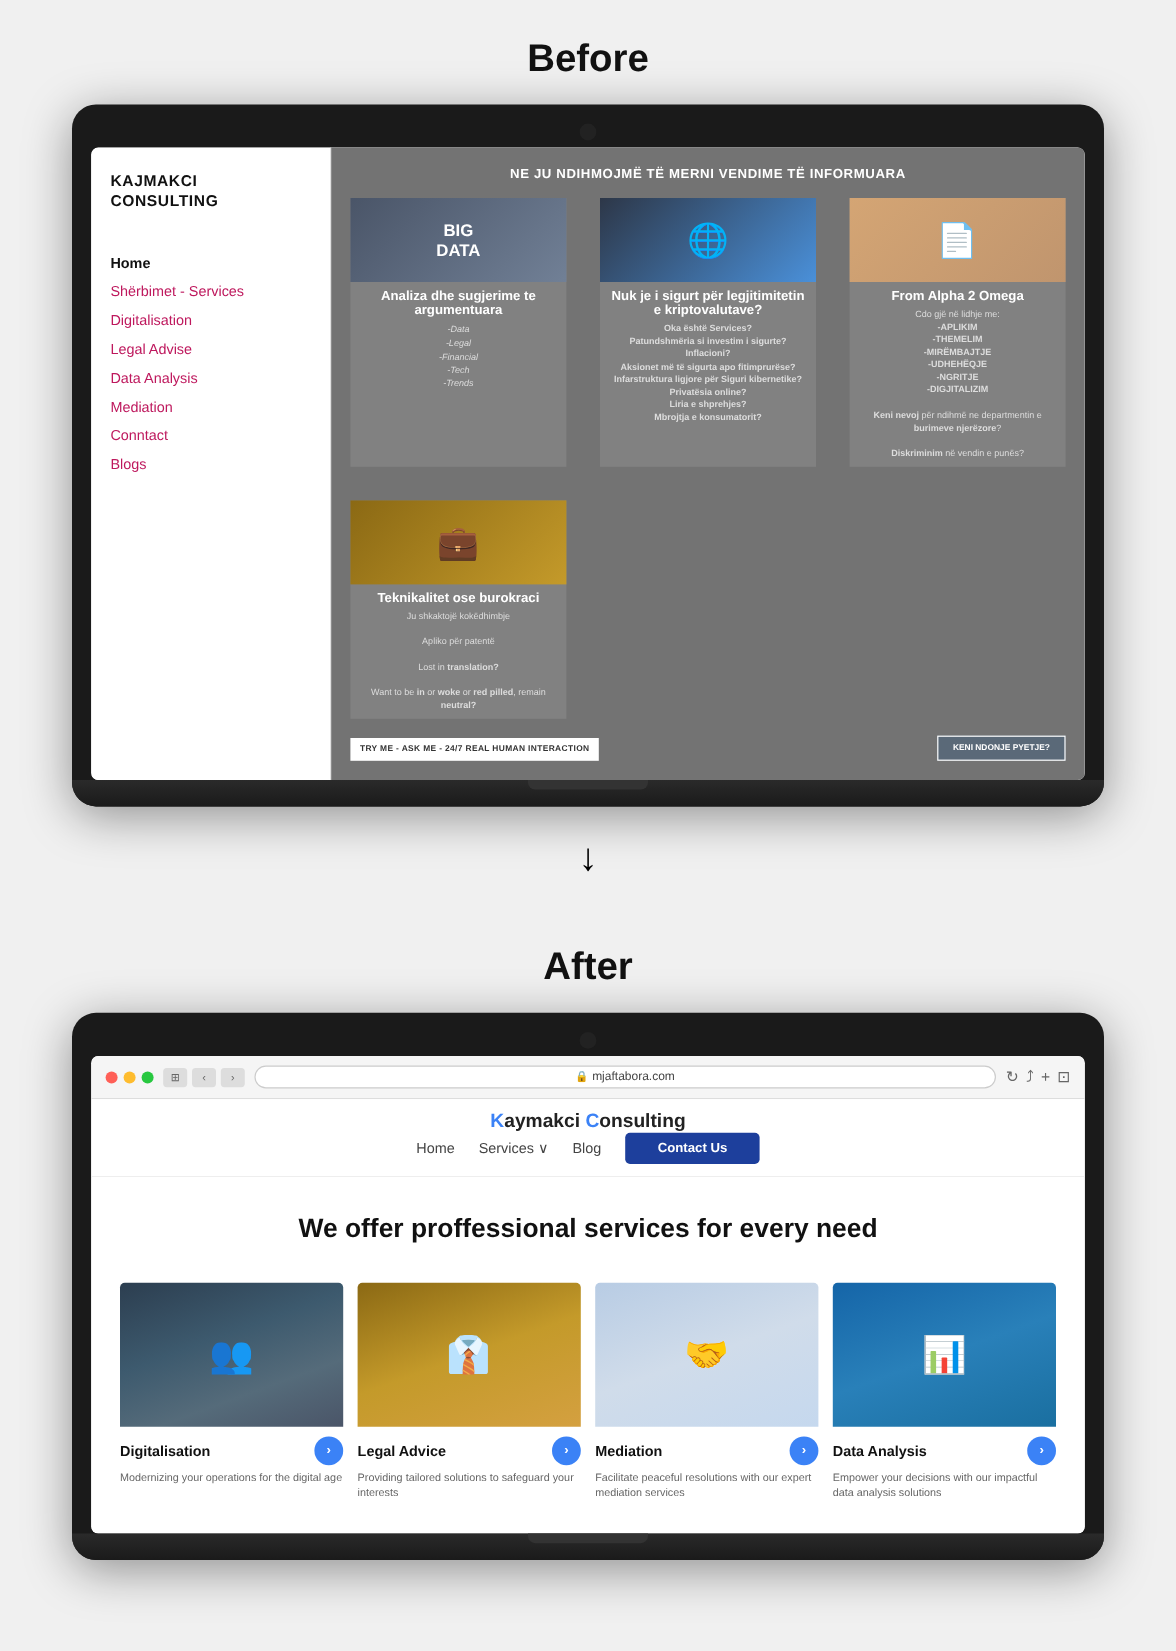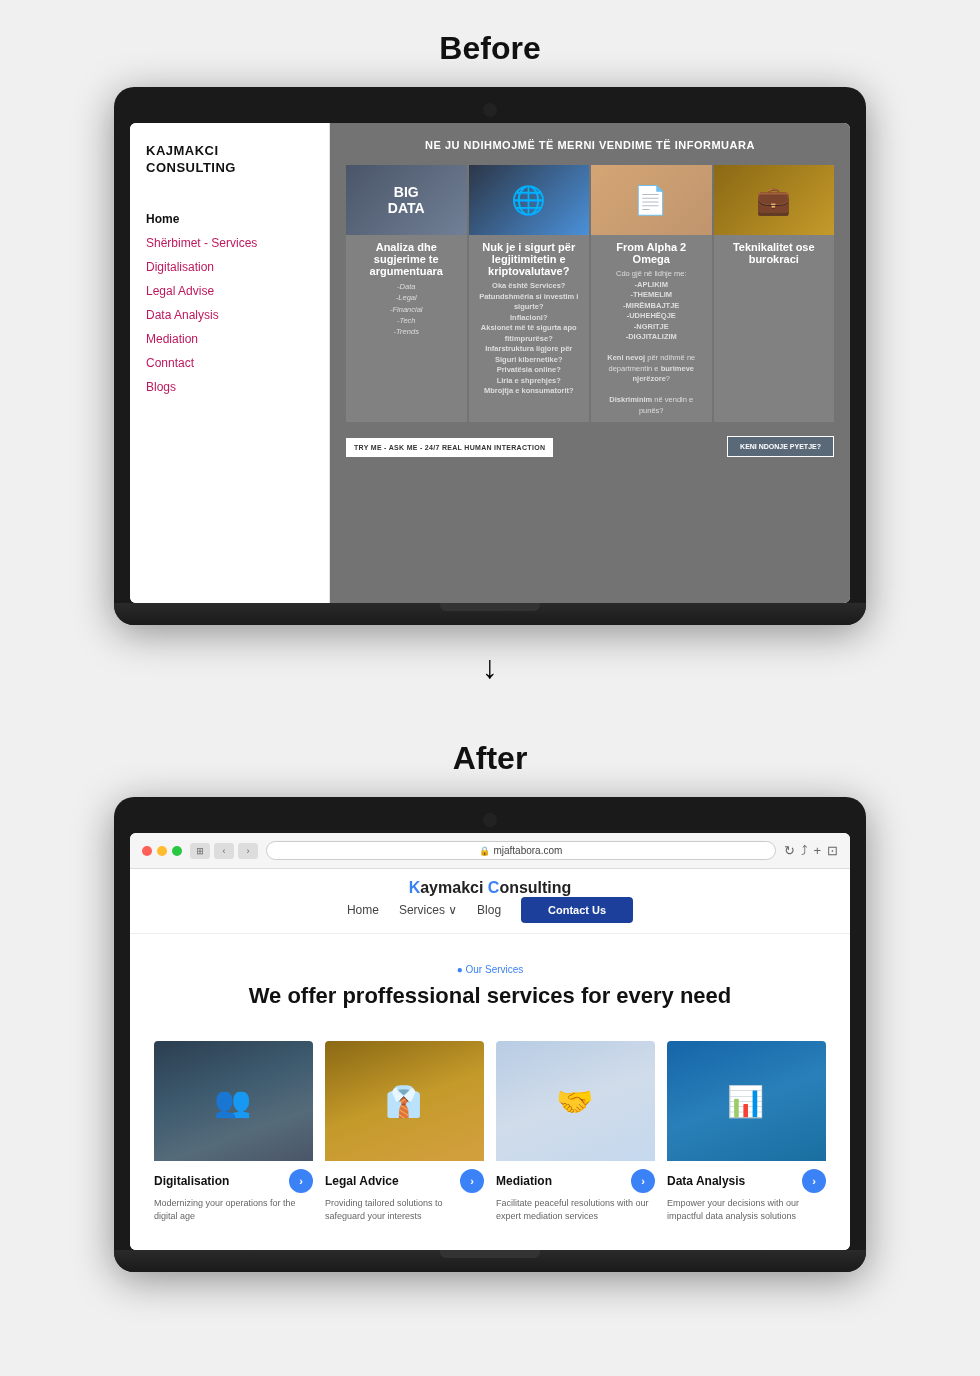"KAJMAKCI" .laptop-outer { width: 752px -> 860px }
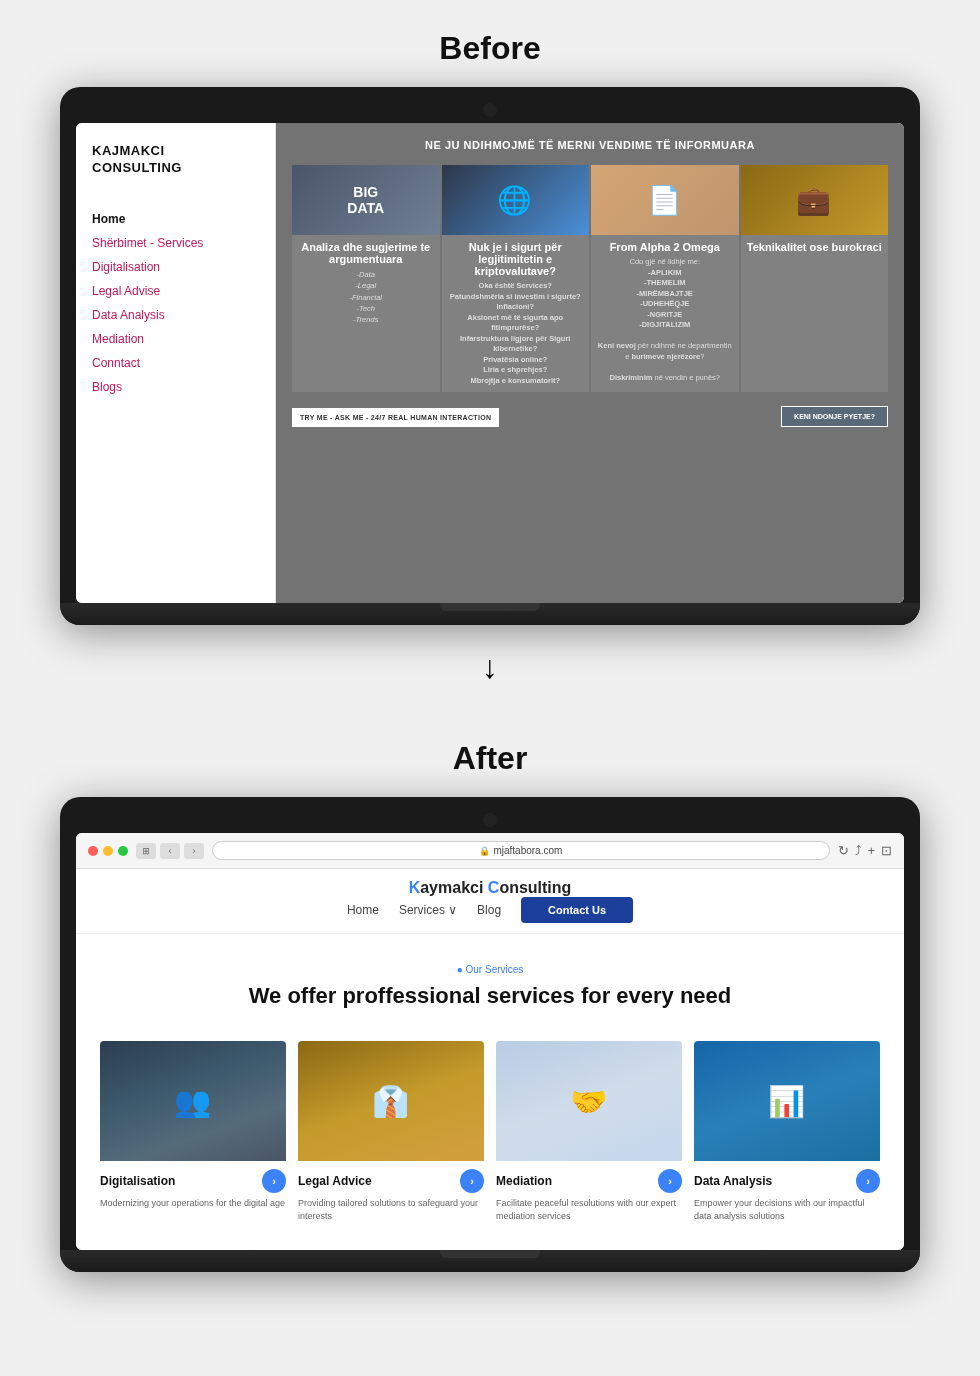"BIG" .before-cards { gap: 2px -> 28px; grid-template-columns: repeat(4, 1fr) -> repeat(3, 1fr) }
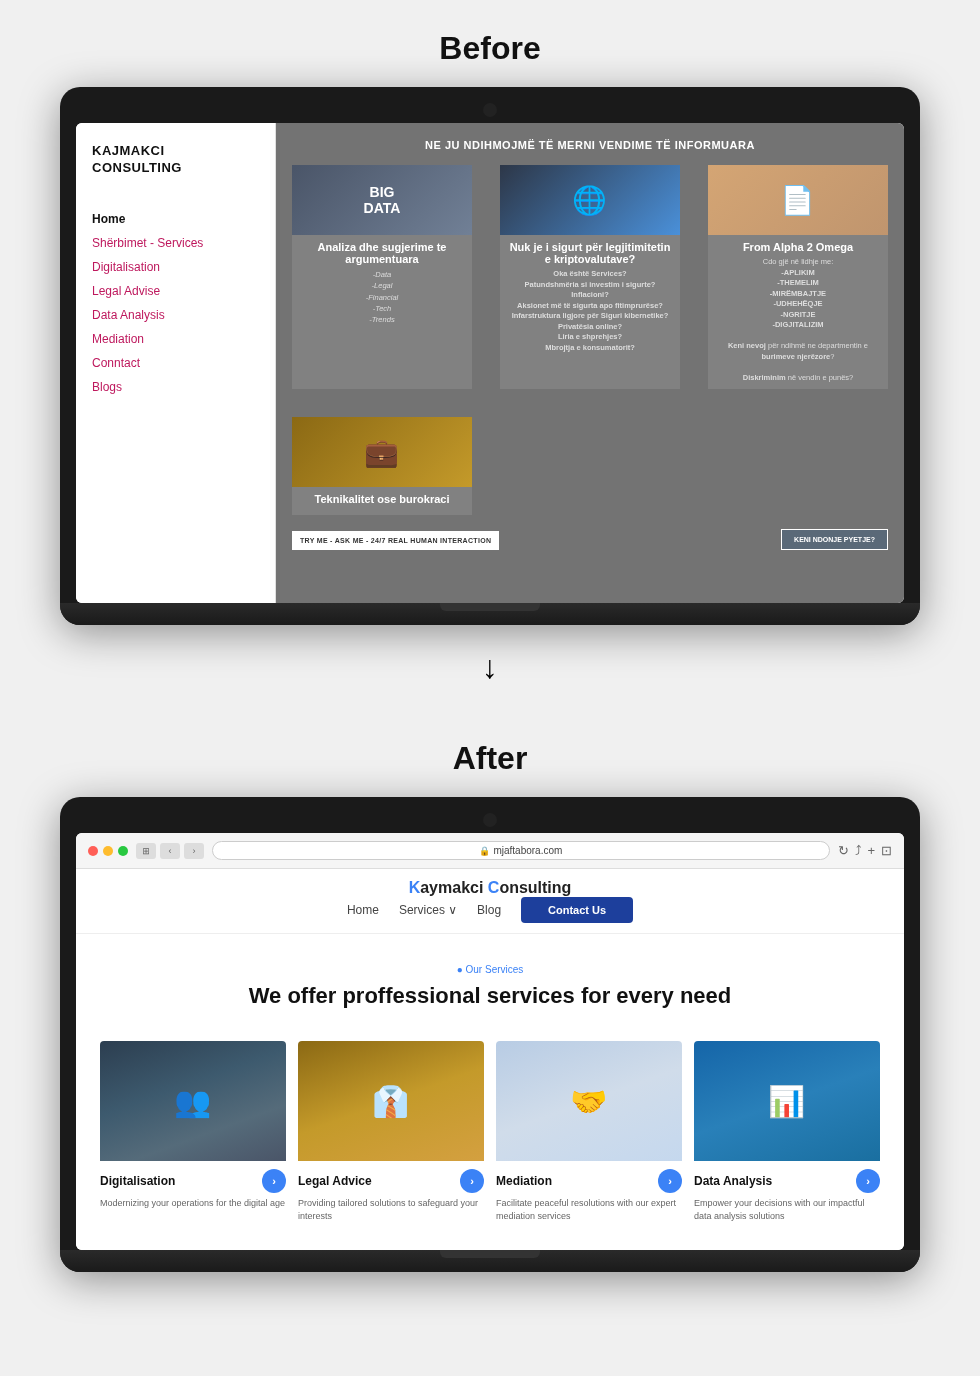"Ju shkaktojë kokëdhimbje" div.before-card-text { html: none -> <div> Ju shkaktojë kokëdhimbje<br><br> Apliko për patentë<br><br> Lost in <strong>translation?</strong><br><br> Want to be <strong>in</strong> or <strong>woke</strong> or <strong>red pilled</strong>, remain <strong>neutral?</strong> </div> }
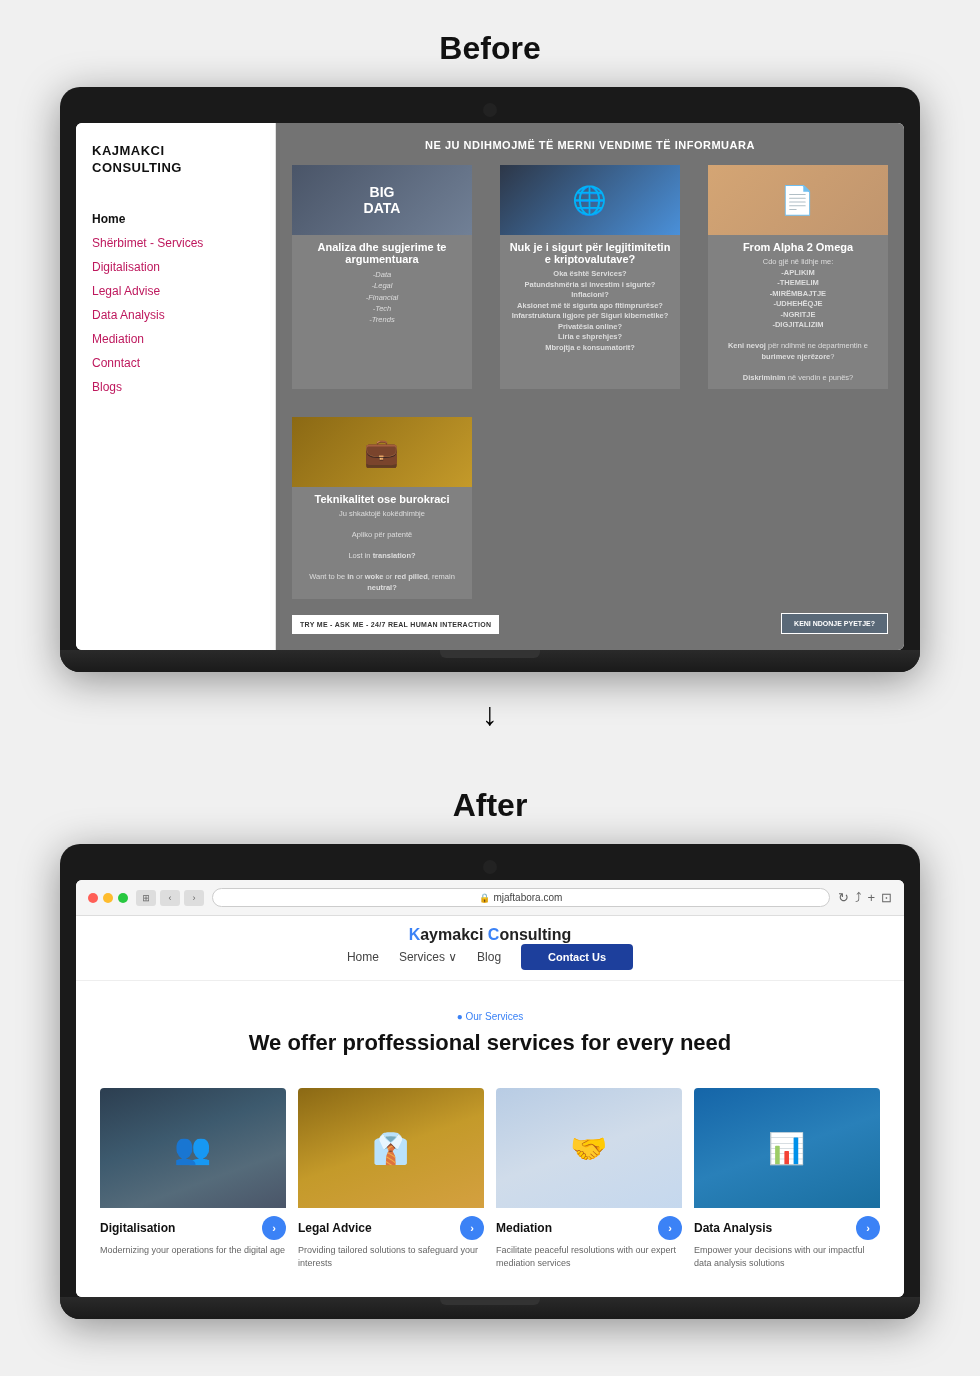"Our Services" div.after-services-label { html: <div> <span>Our Services</span> </div> -> none }
